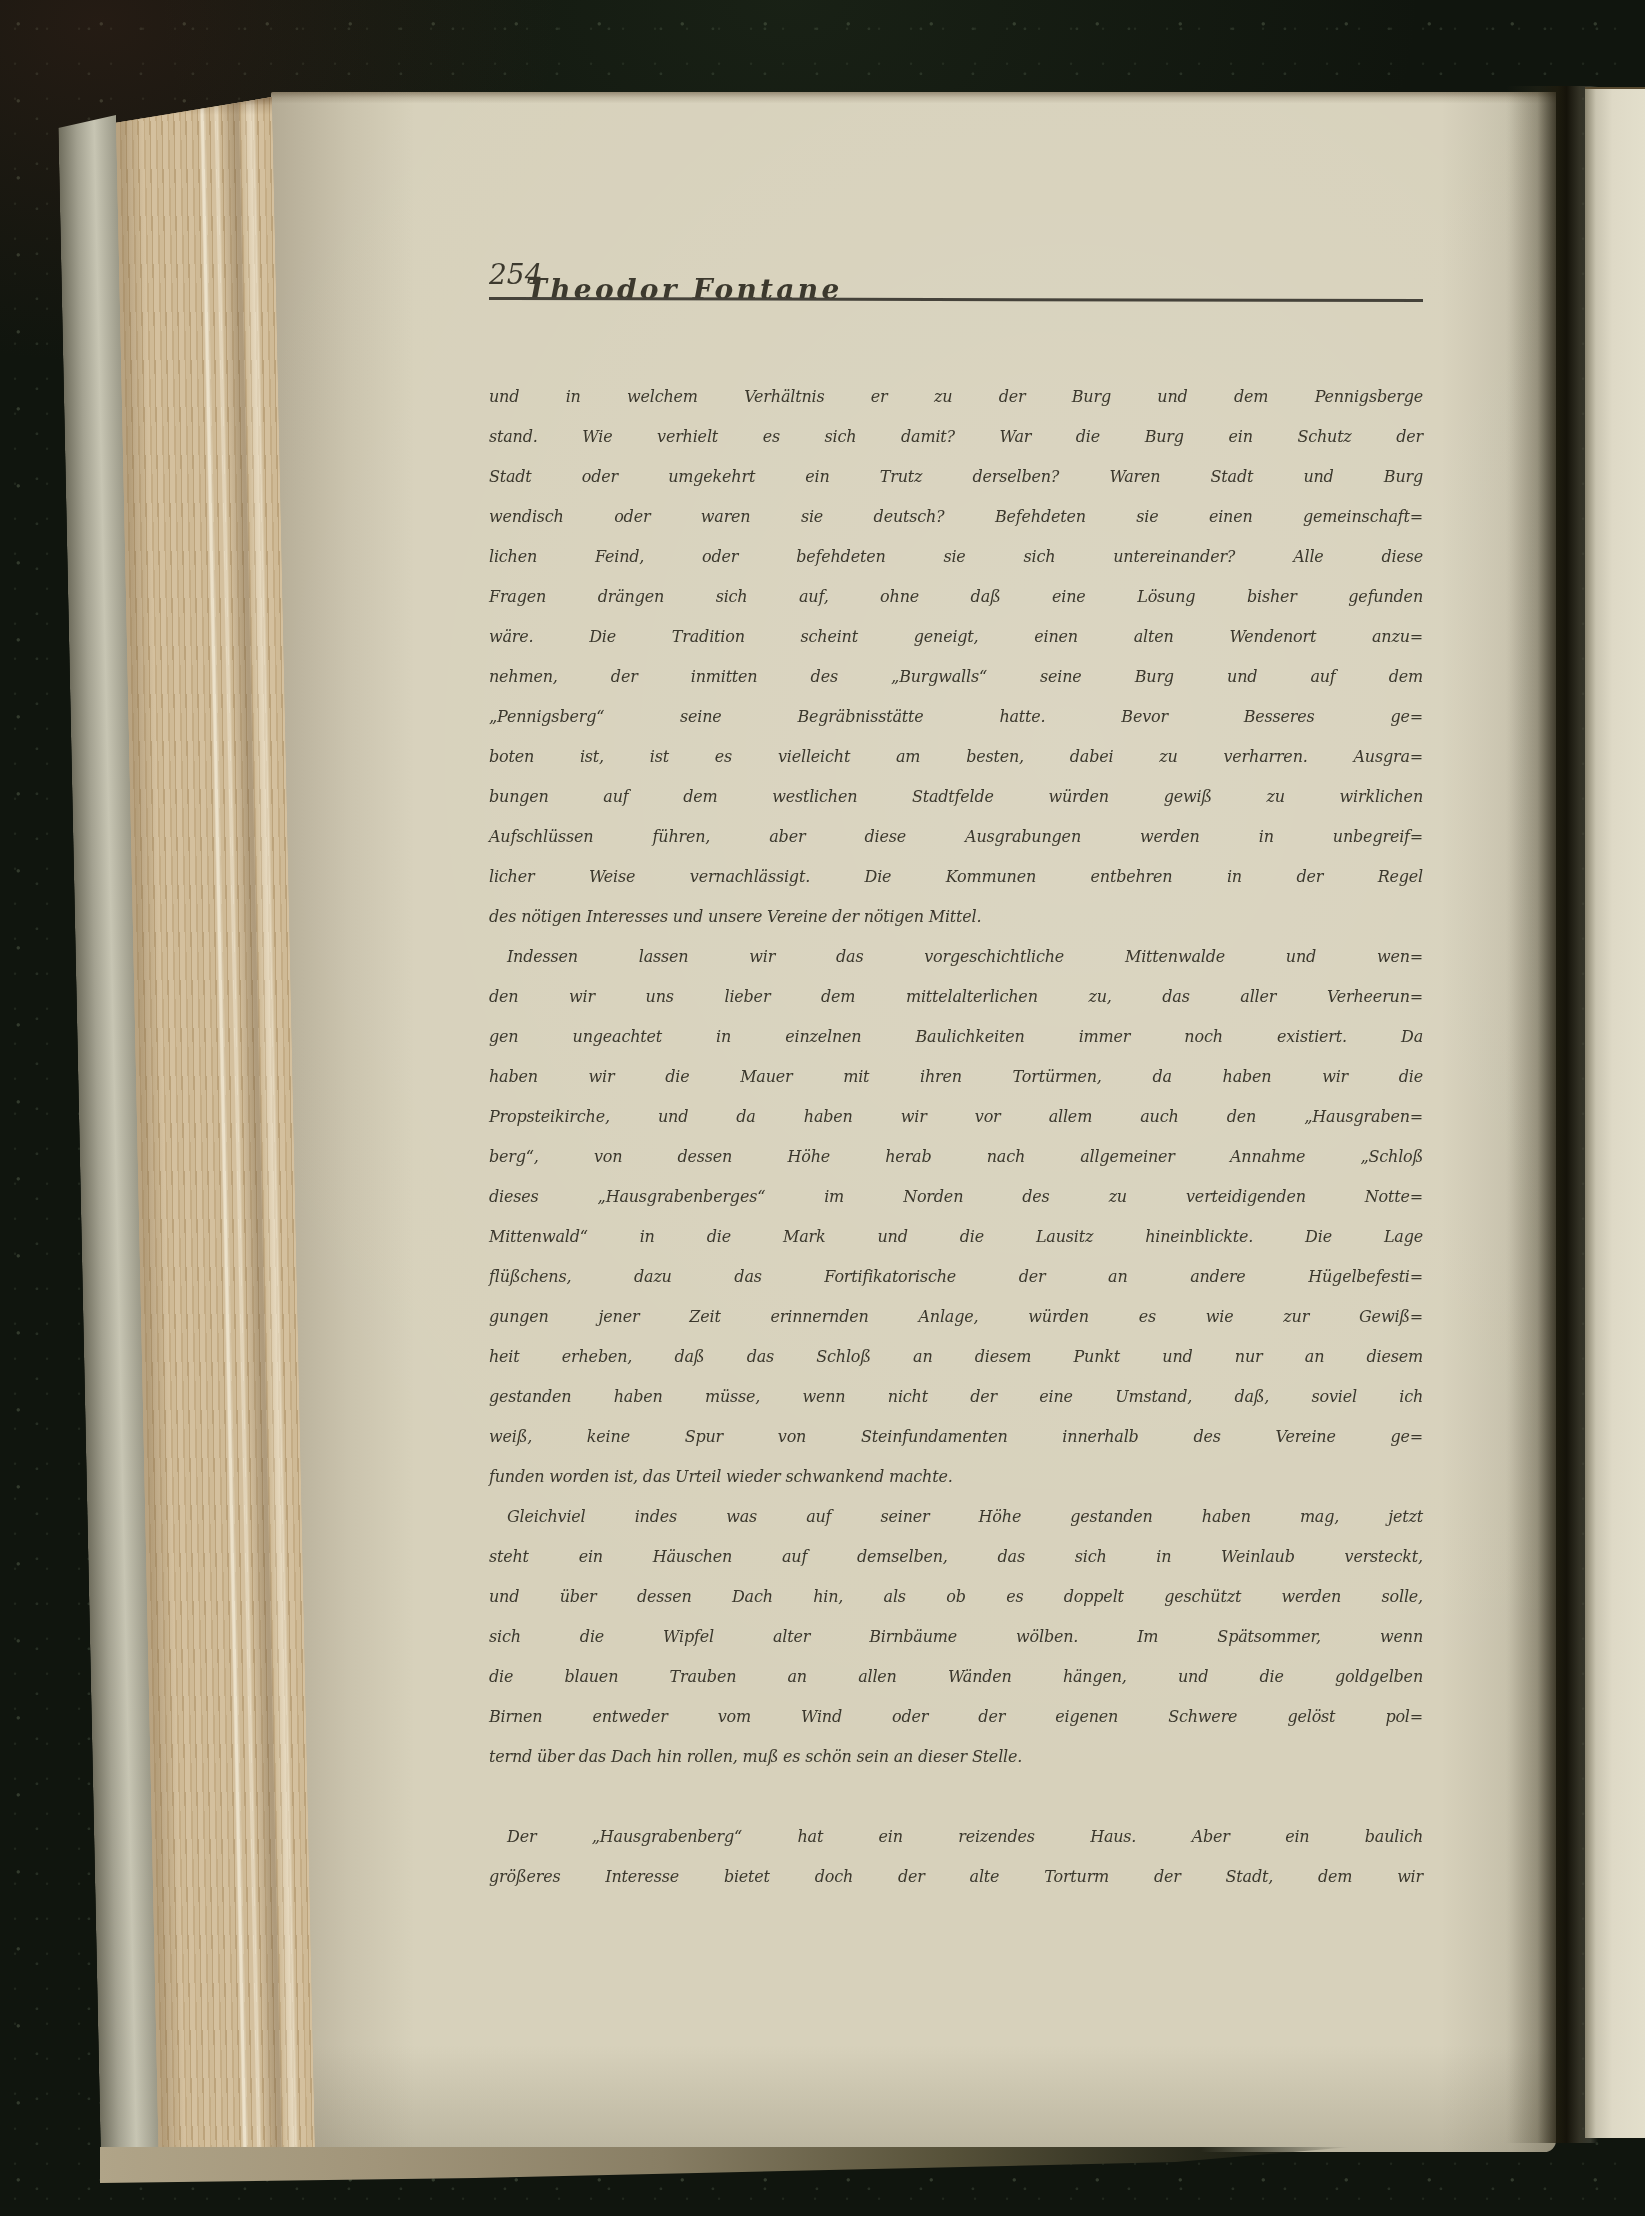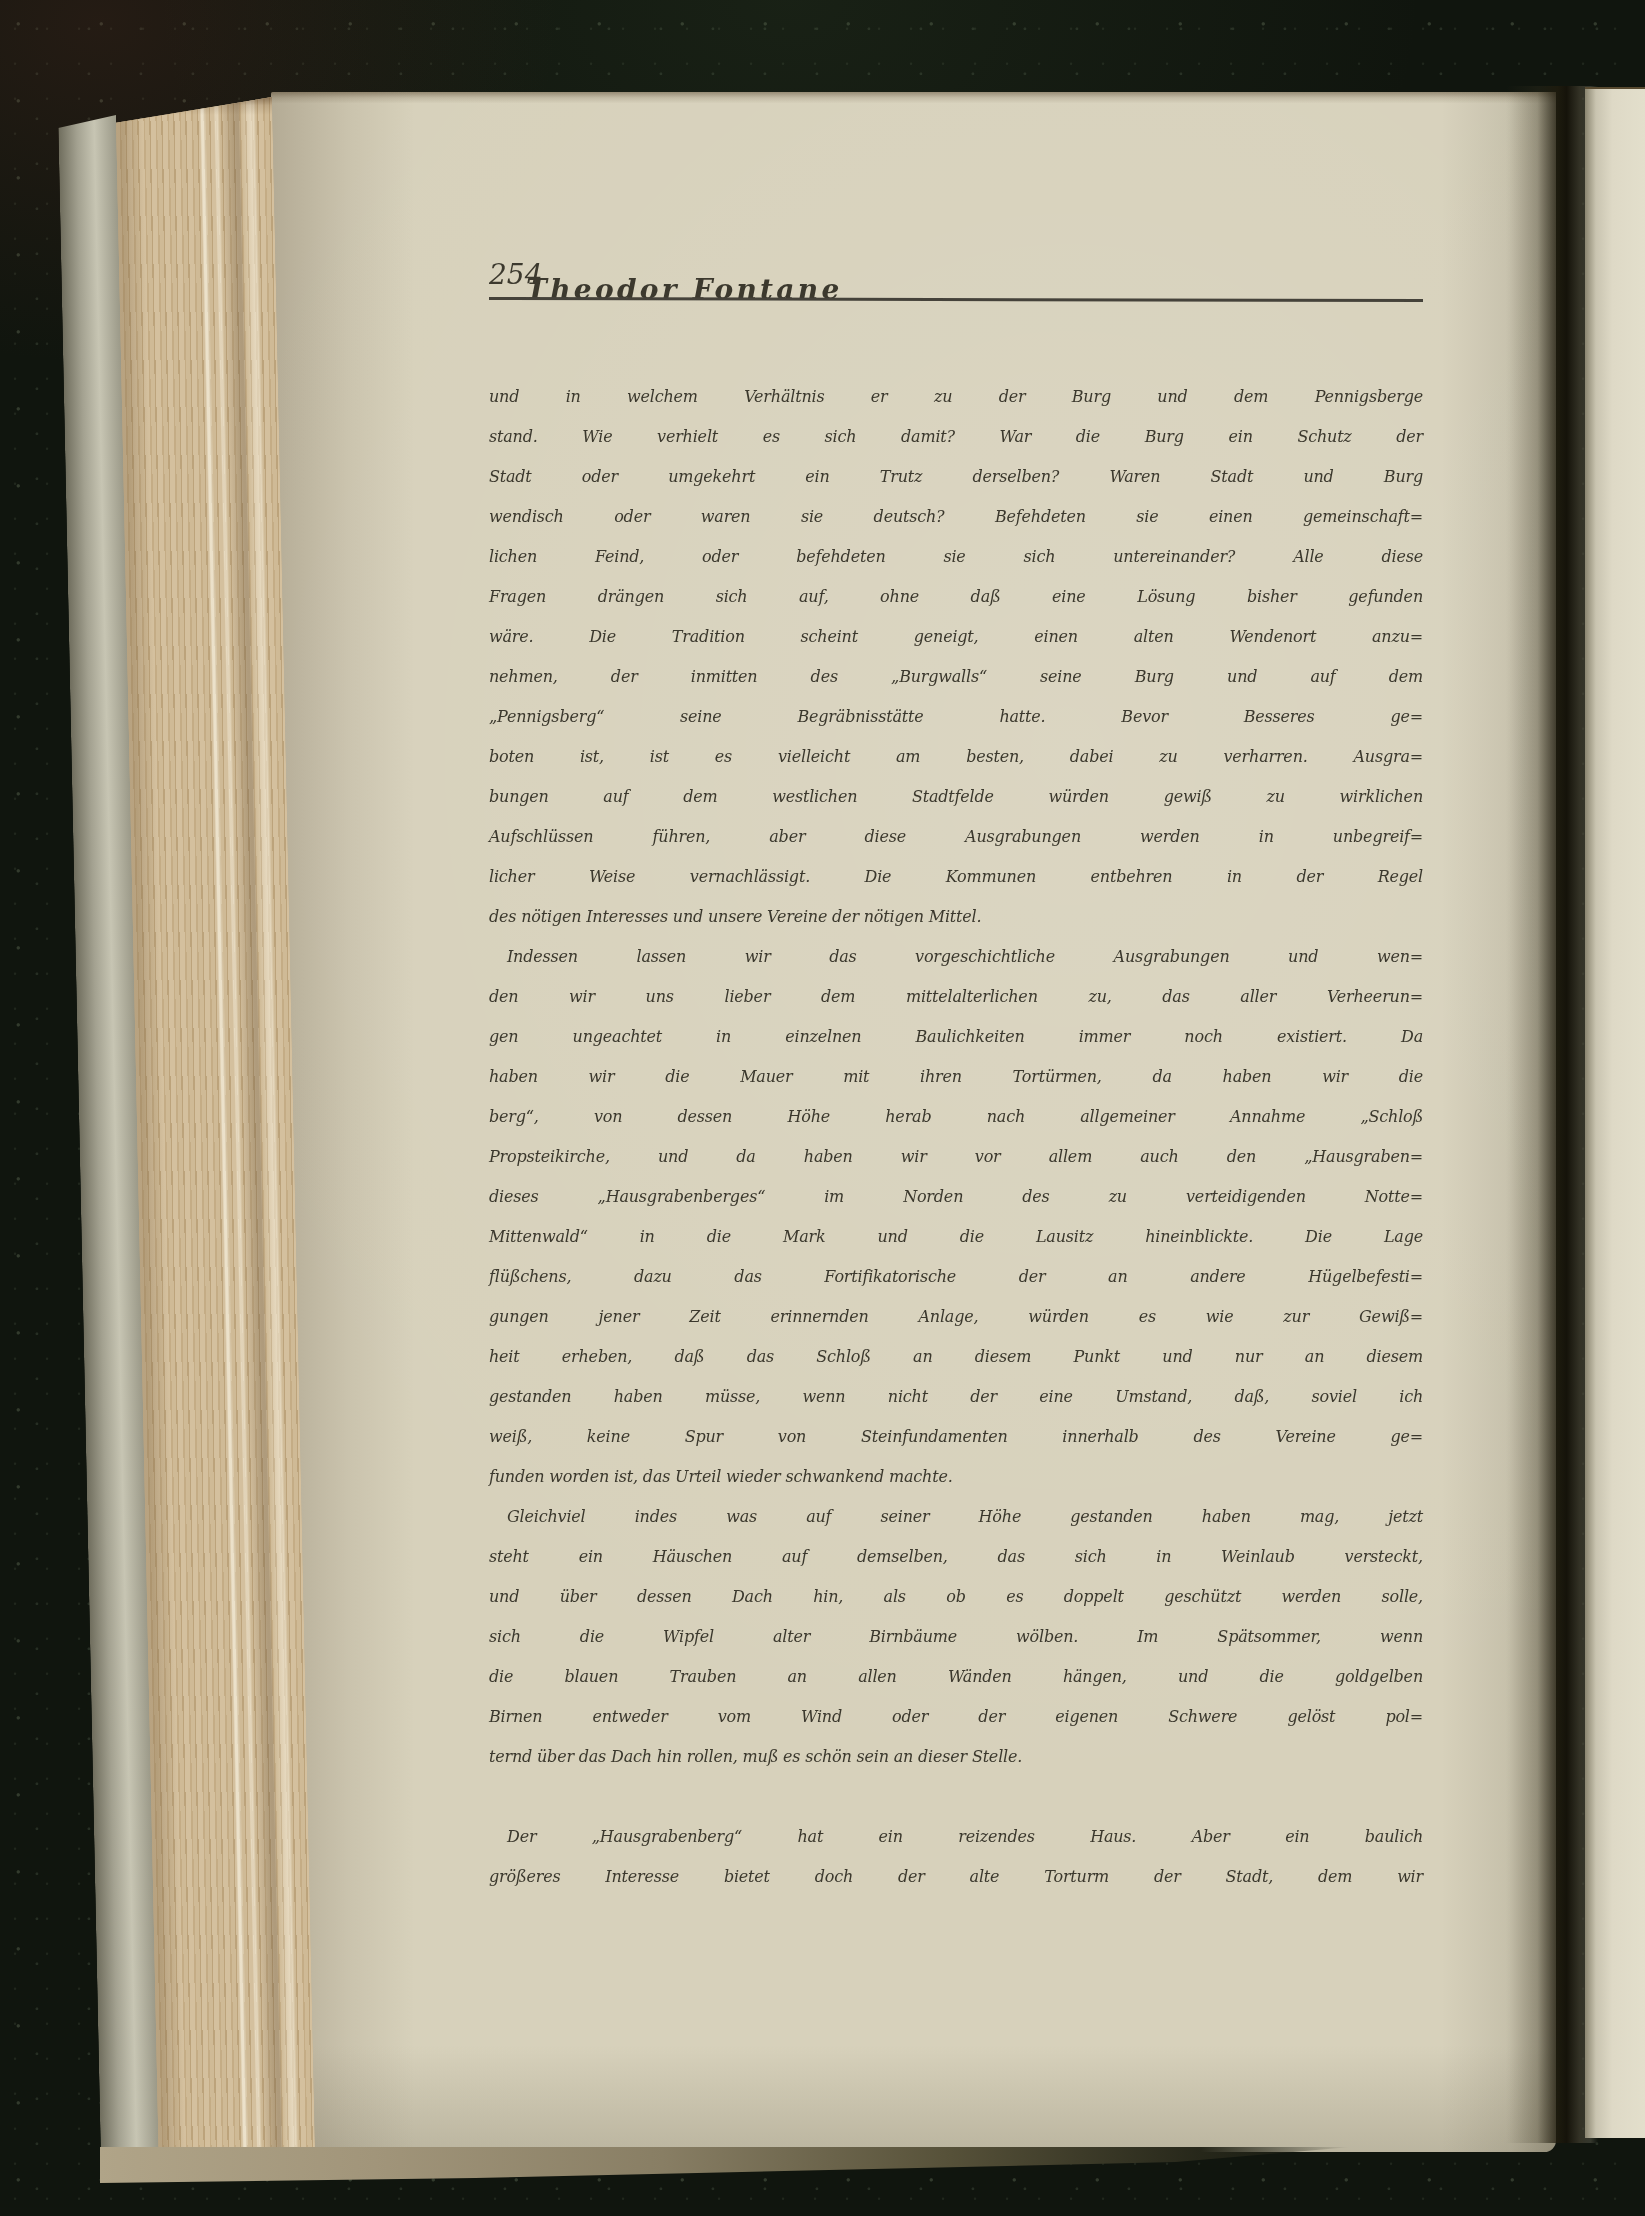"Indessen lassen wir das" div.line { text: Ausgrabungen -> Mittenwalde }
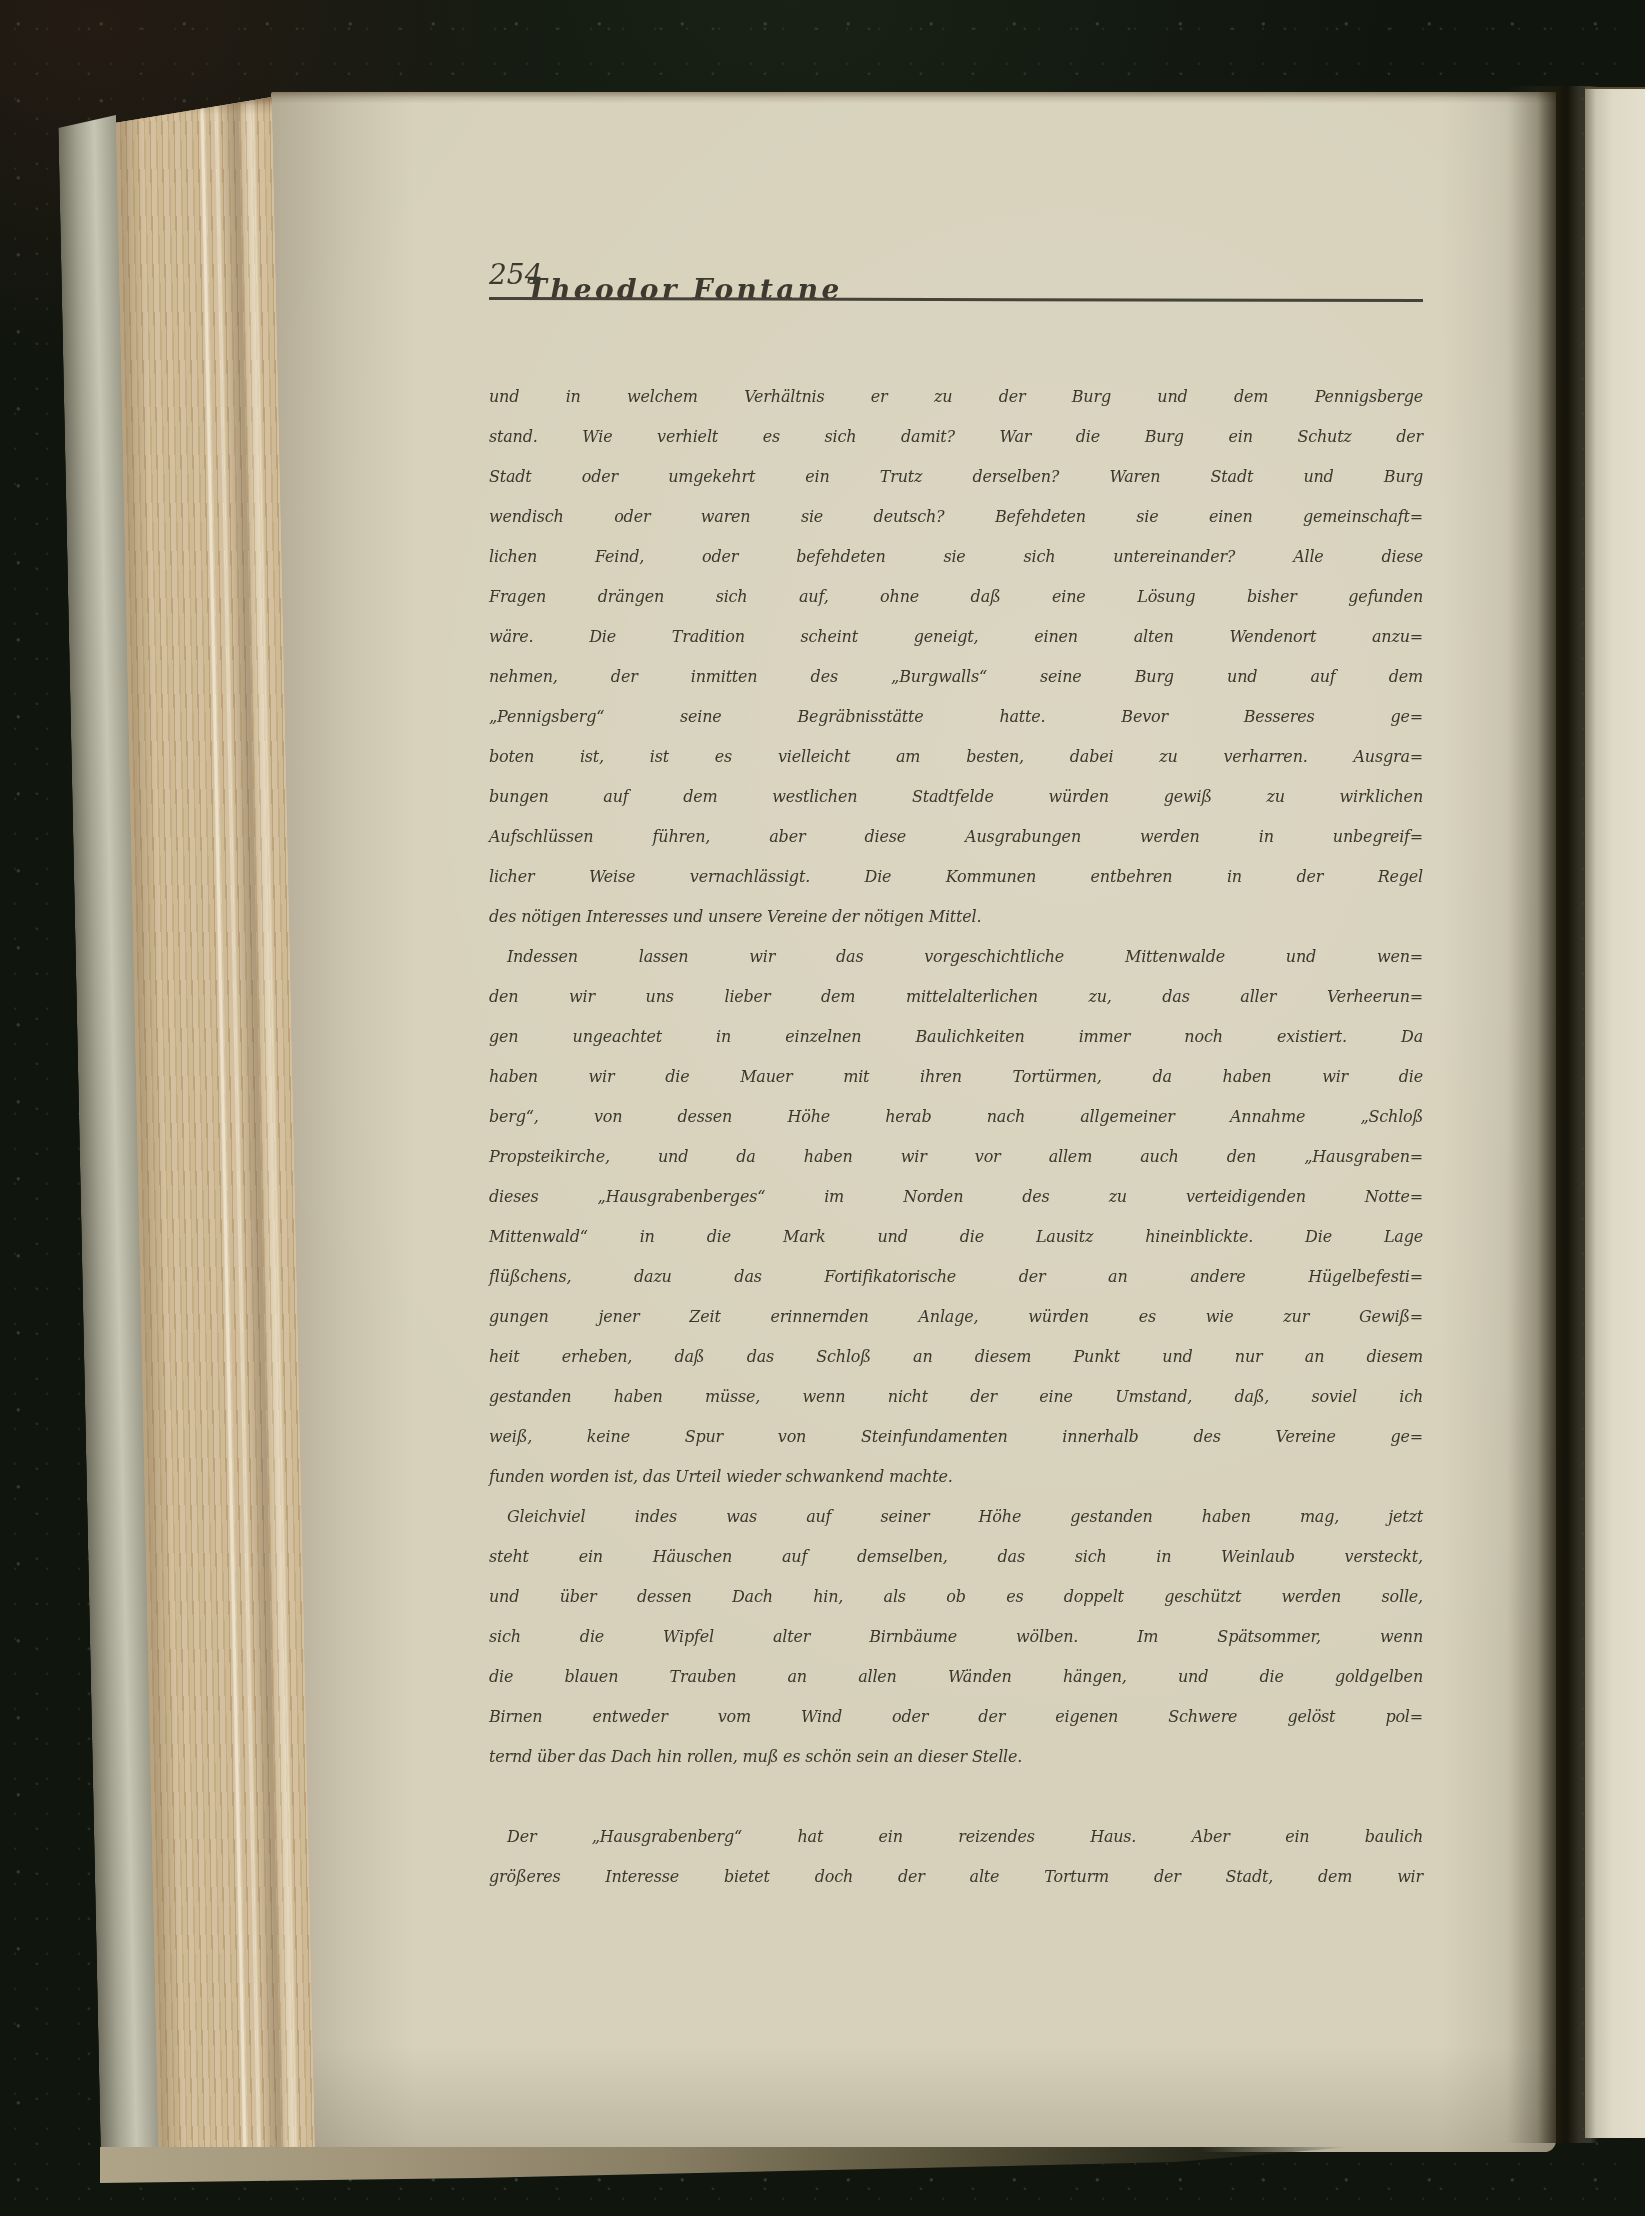"berg“, von dessen Höhe herab" div.line { order: before "Propsteikirche, und da haben wir" -> after "Propsteikirche, und da haben wir" }
